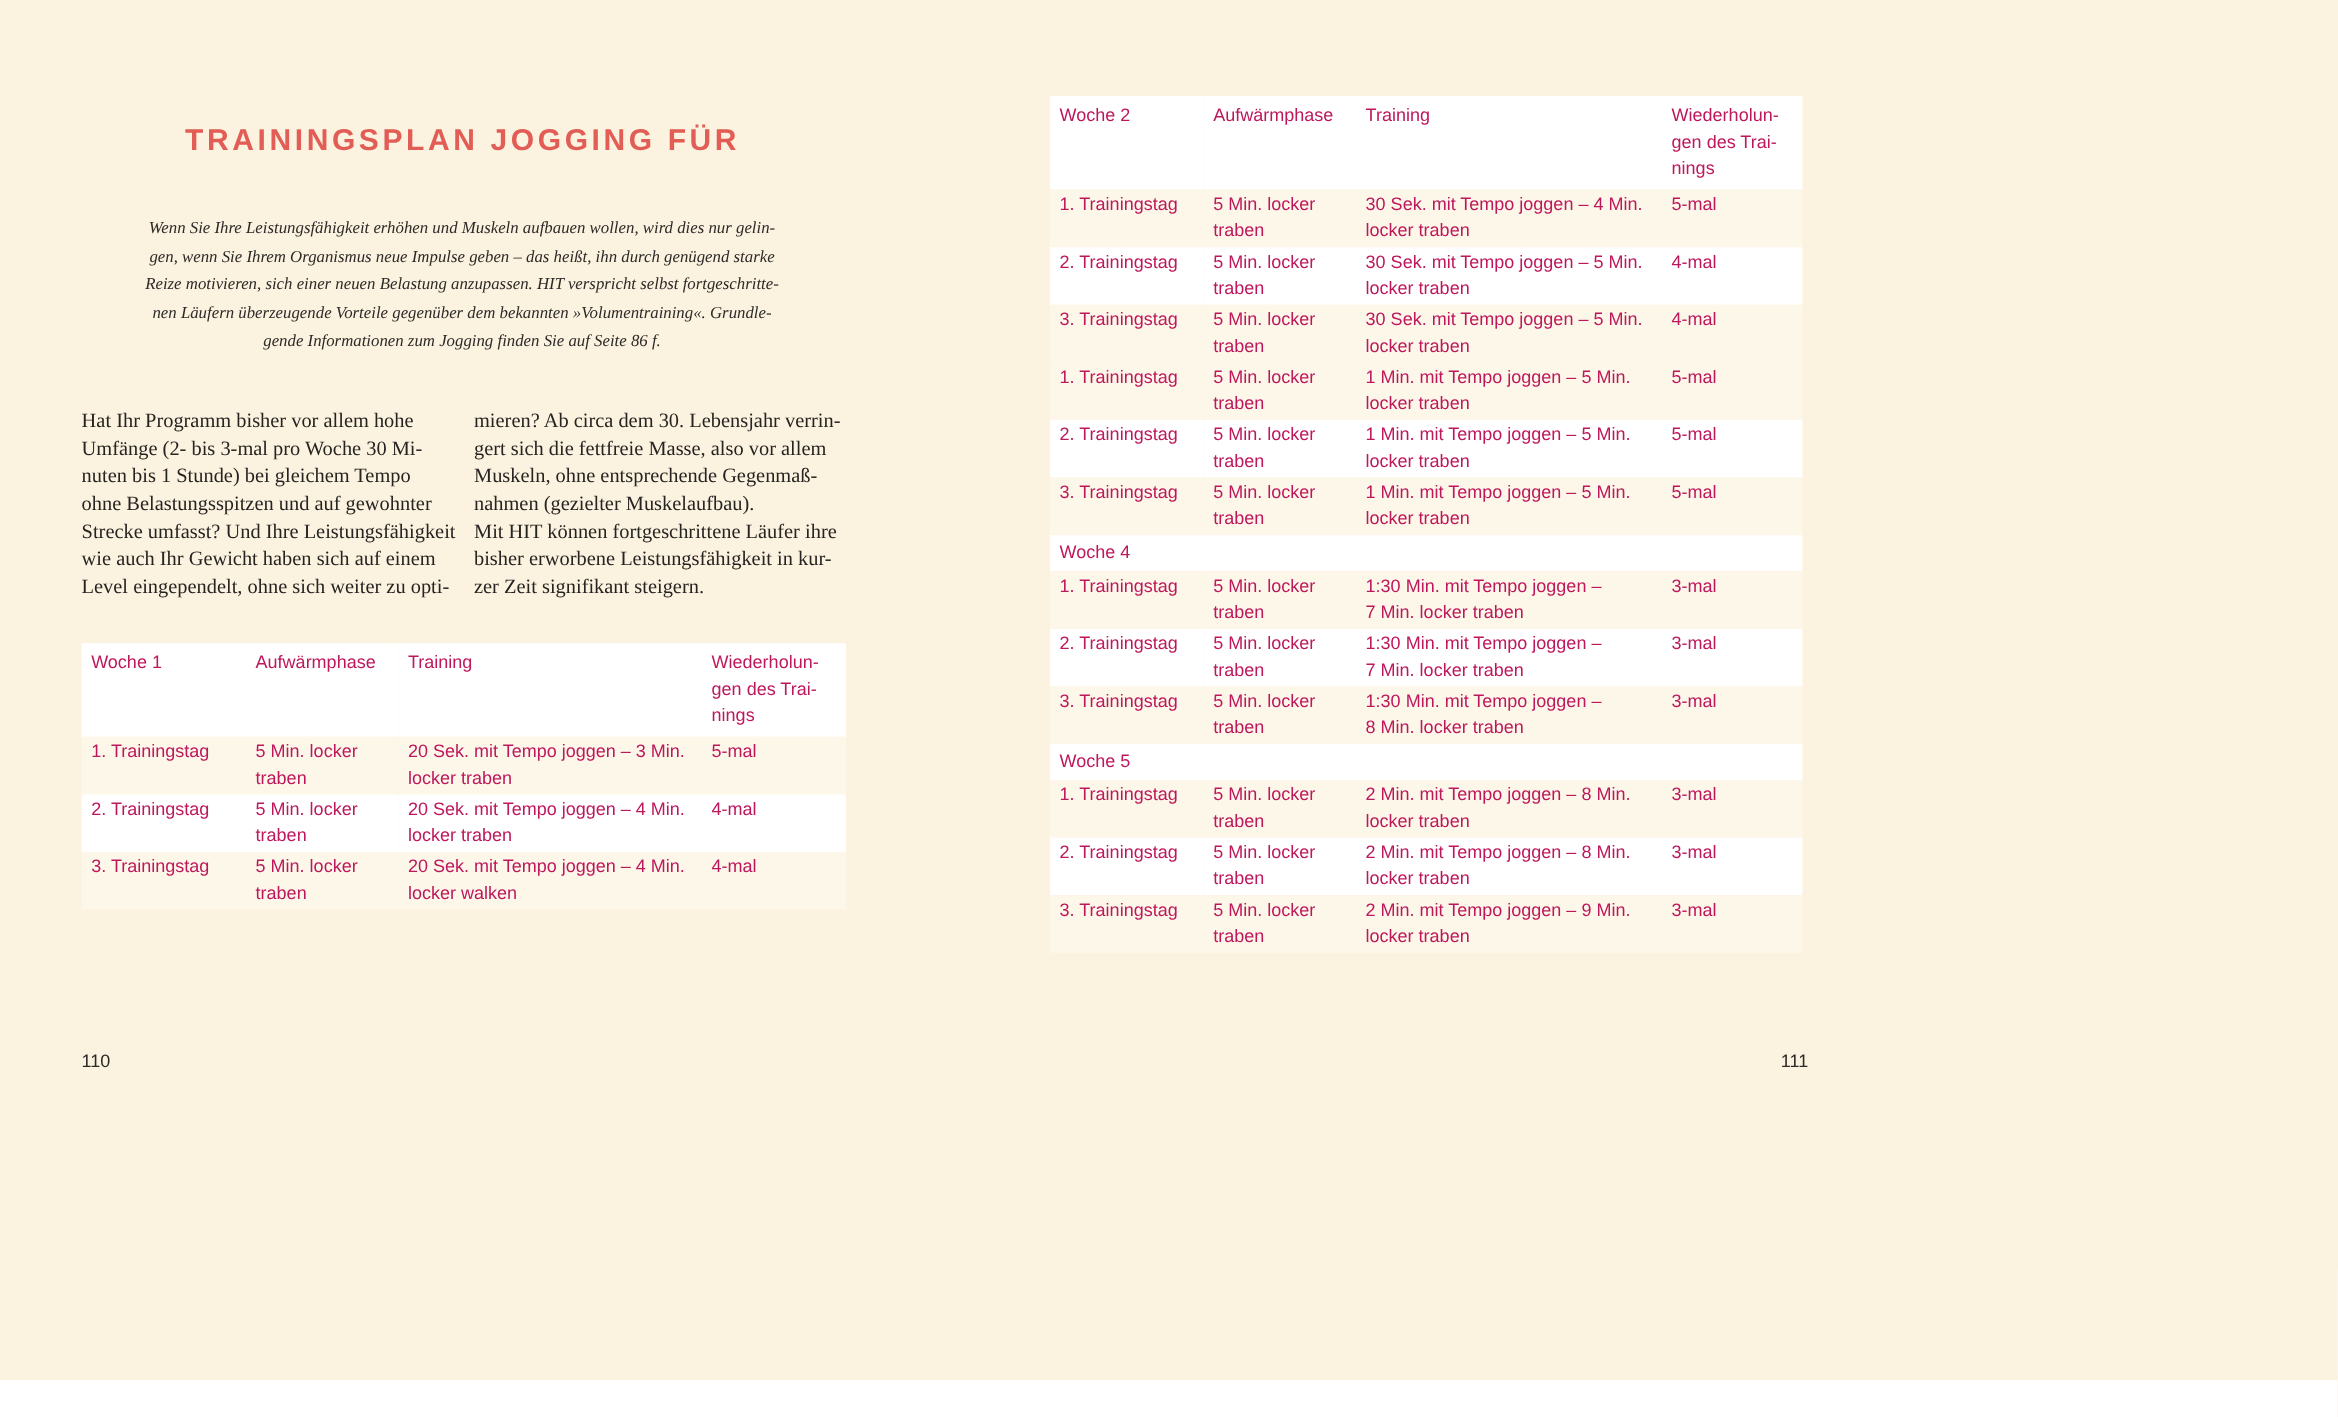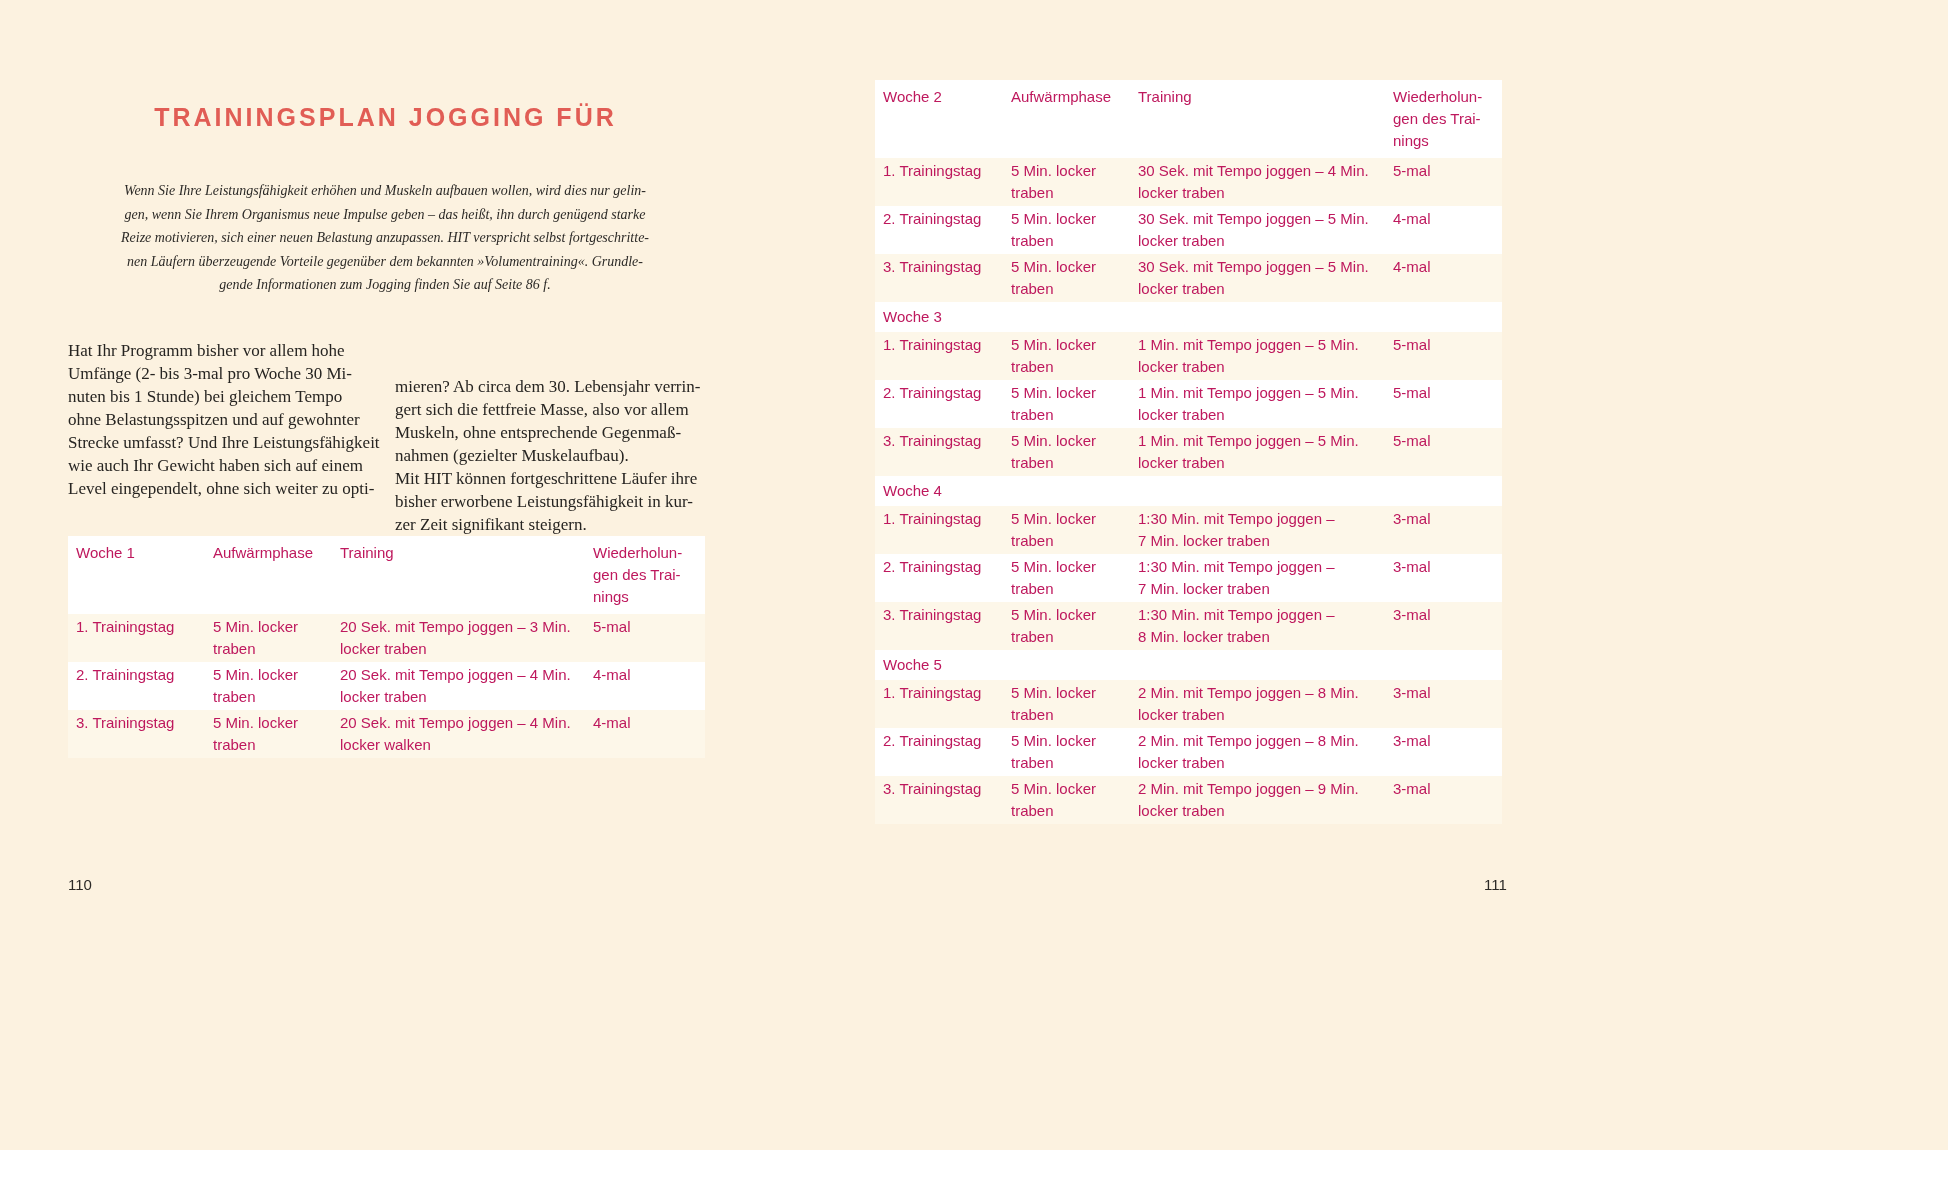"Woche 3" tr.band-row { html: <tr> <td>Woche 3</td> </tr> -> none }
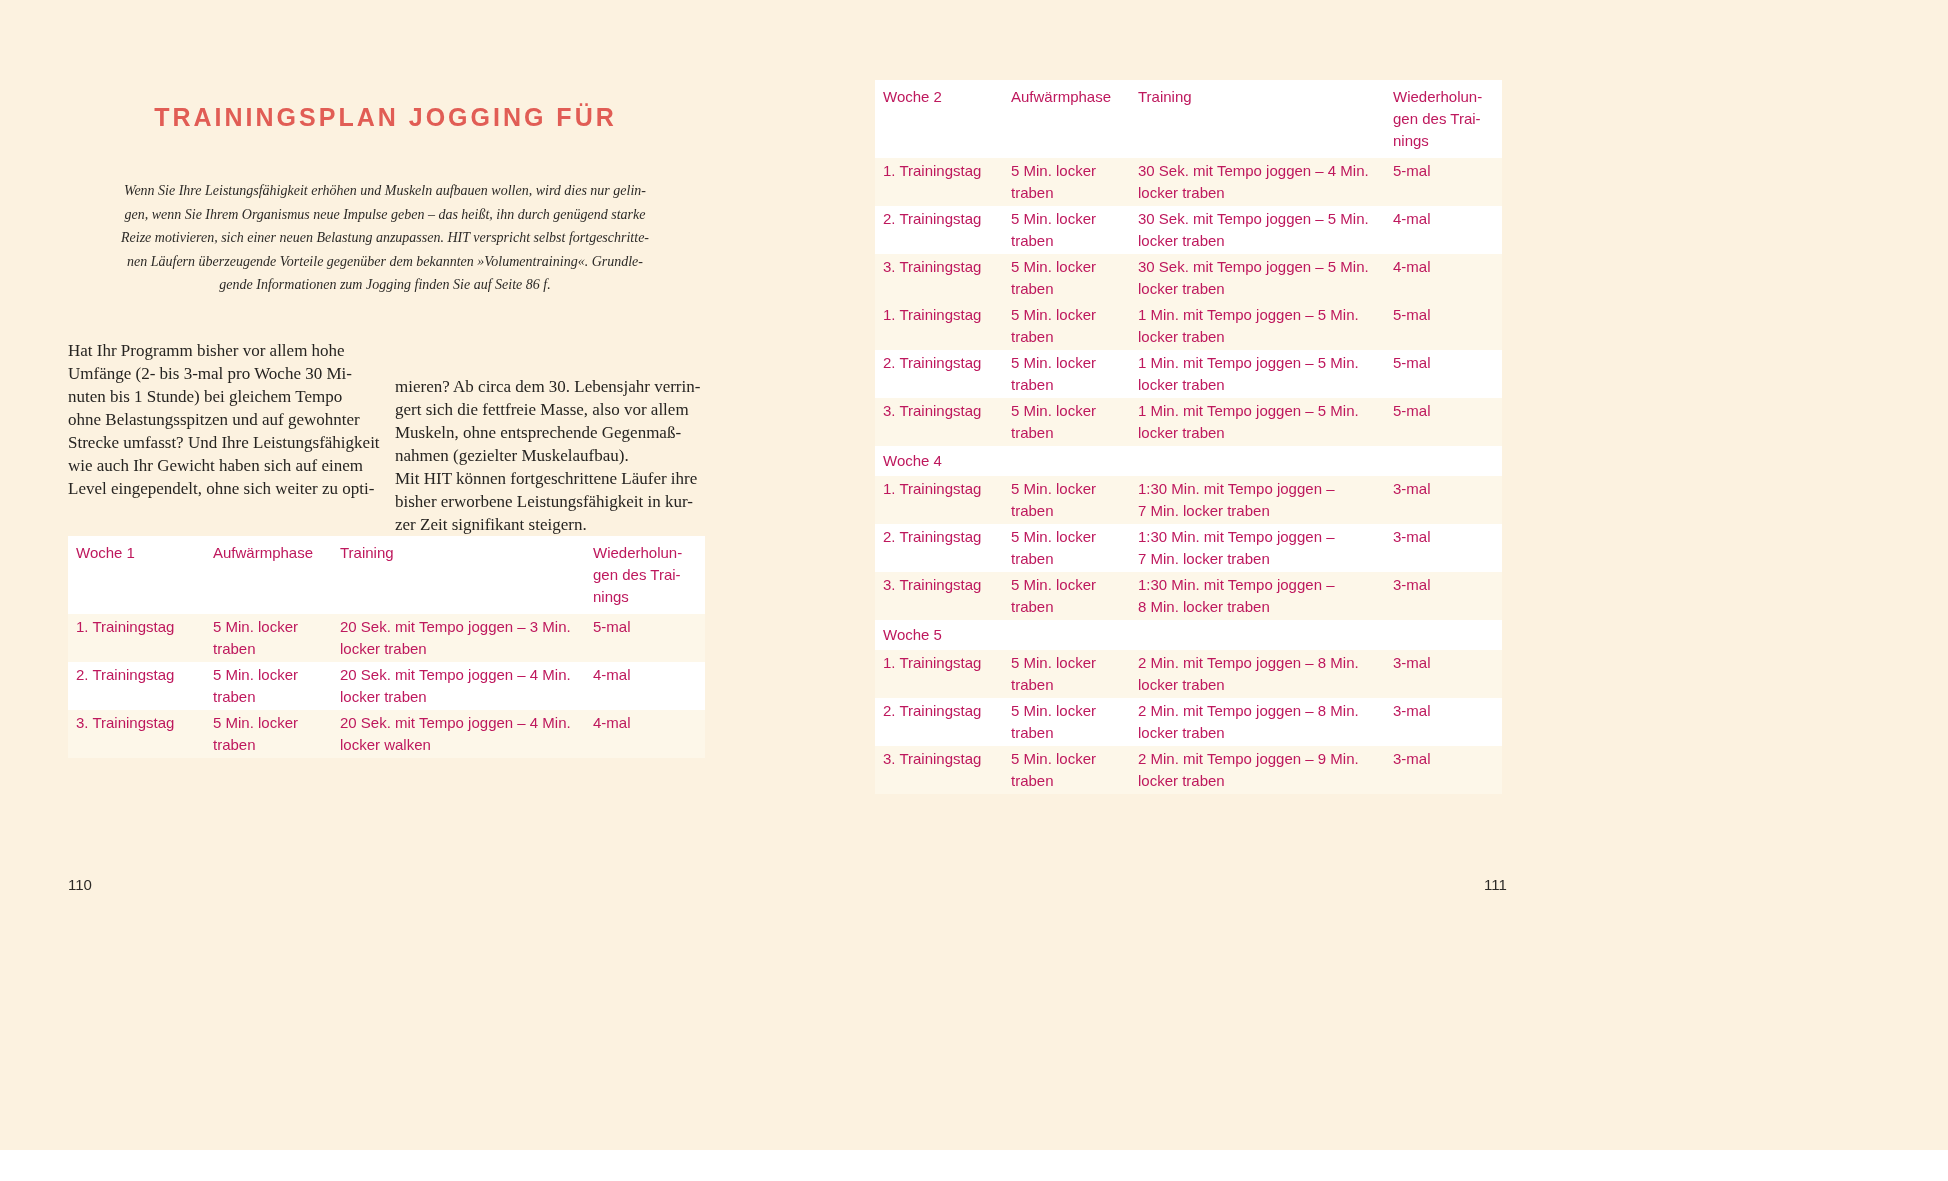"mieren? Ab circa dem 30." .col2 { margin-top: 36px -> none }
